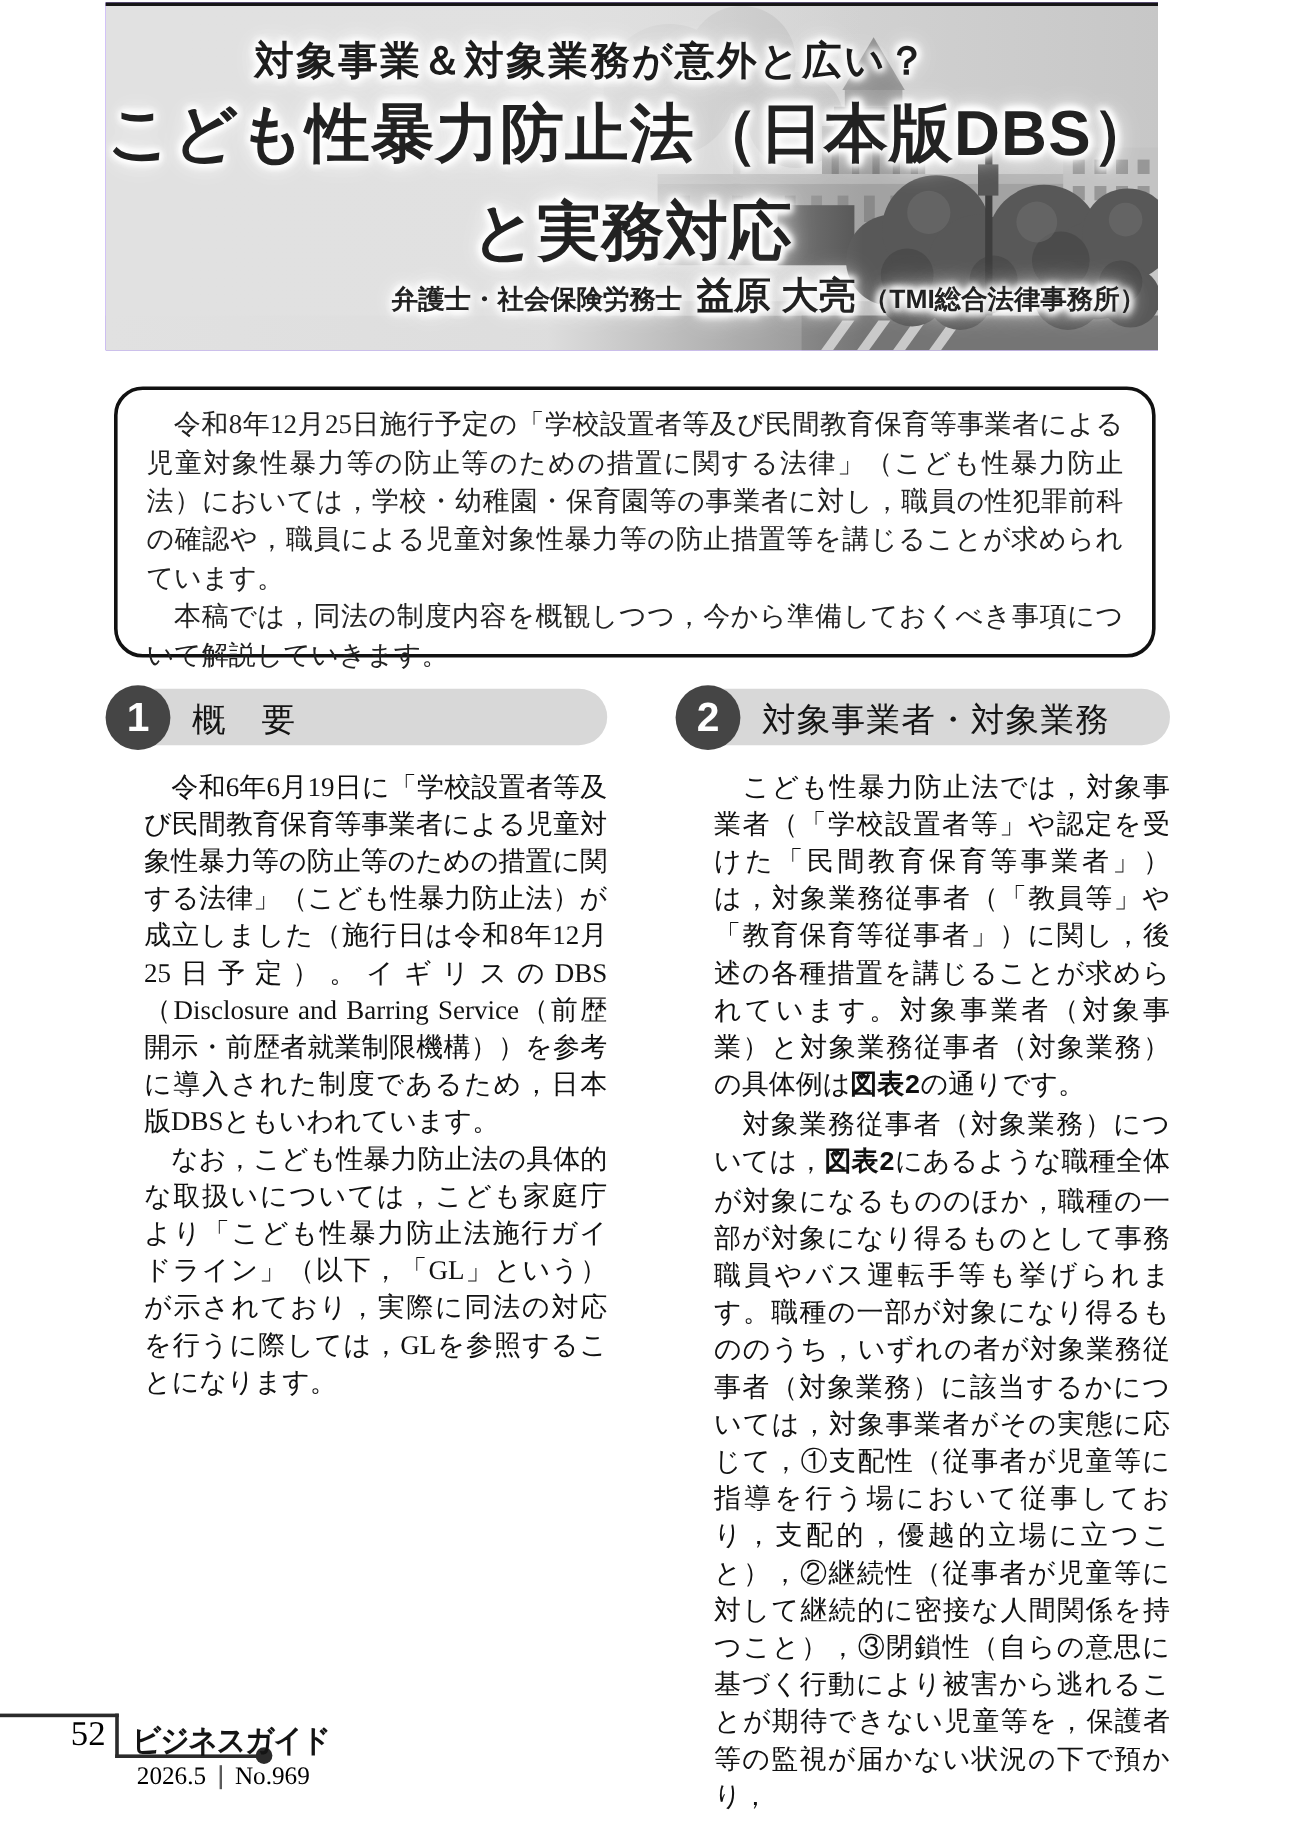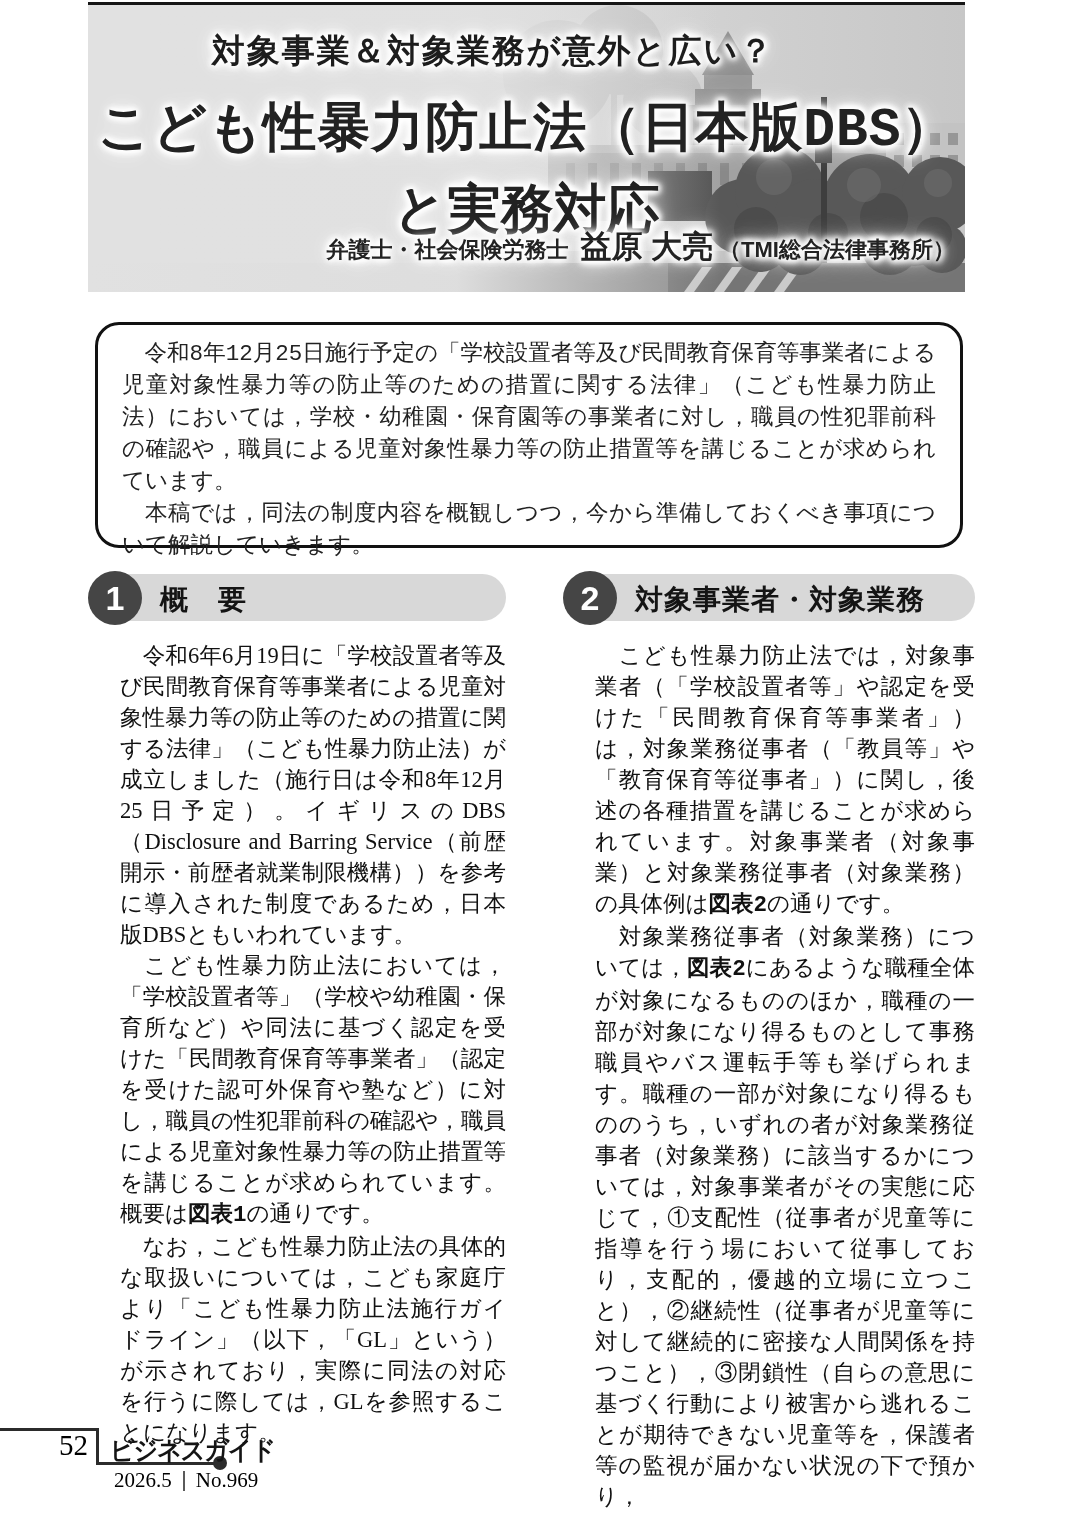"こども性暴力防止法（日本版DBS）" .header-title { font-family: Liberation Mono, monospace -> Liberation Sans, sans-serif; top: 87px -> 71px }
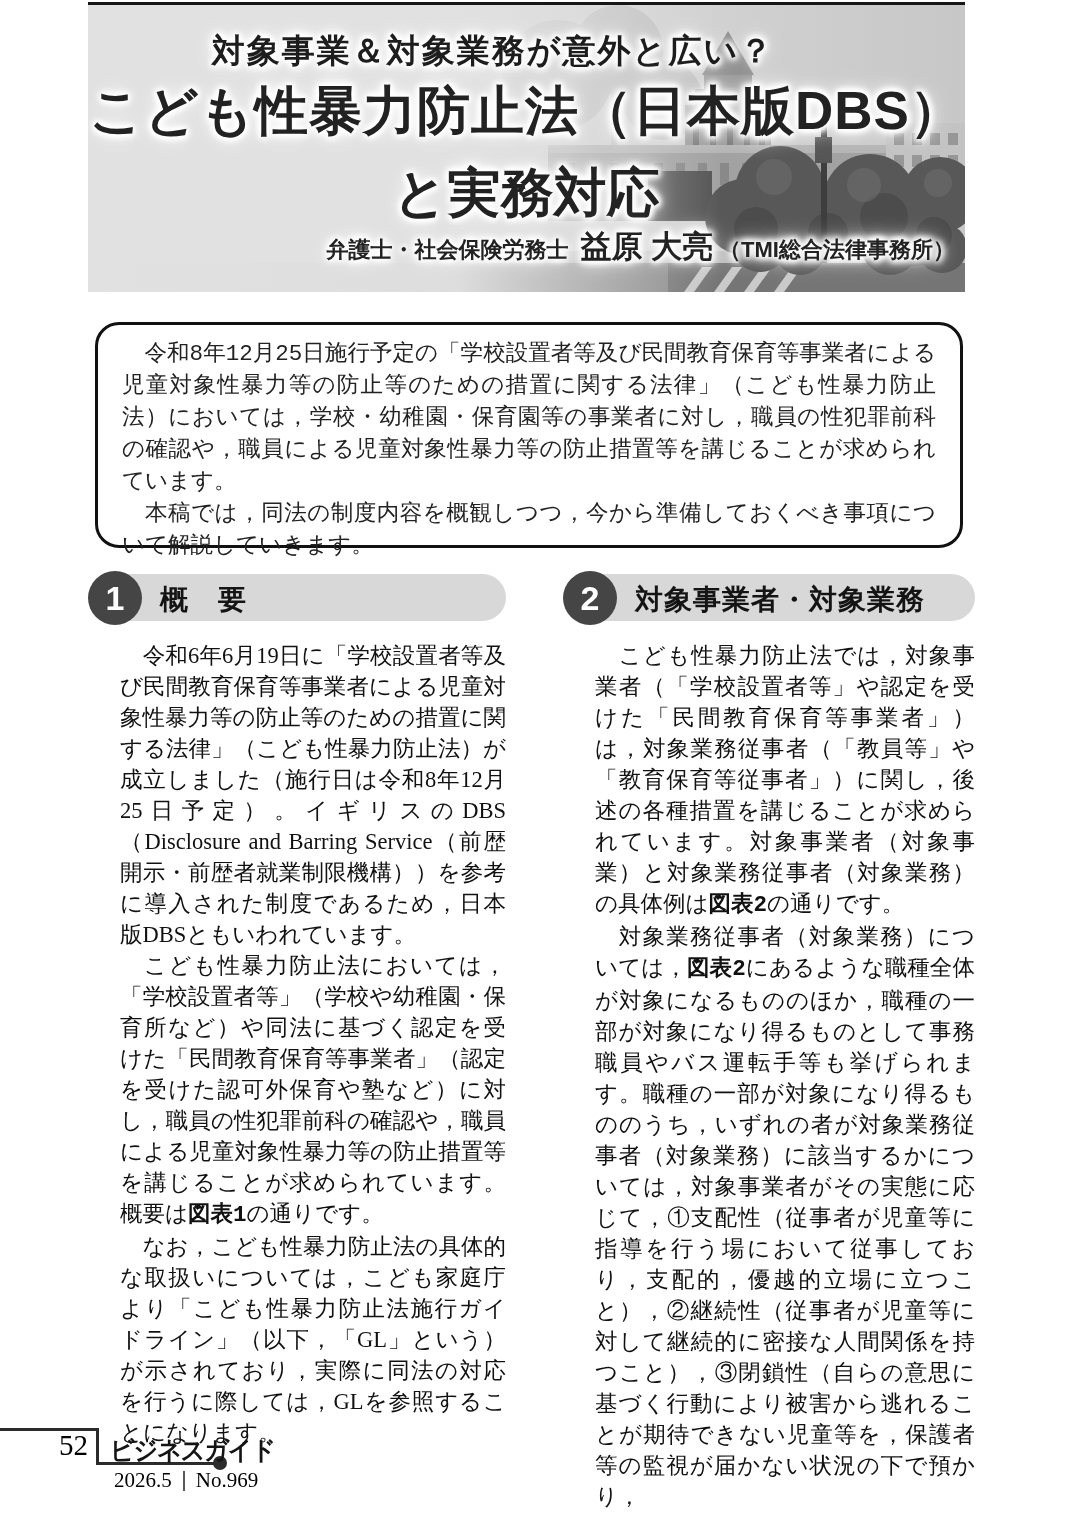"令和8年12月25日施行予定の「学校設置者等及び民間教育保育等事業者による児童対" .lead-box { font-family: Liberation Mono, monospace -> Liberation Serif, serif }
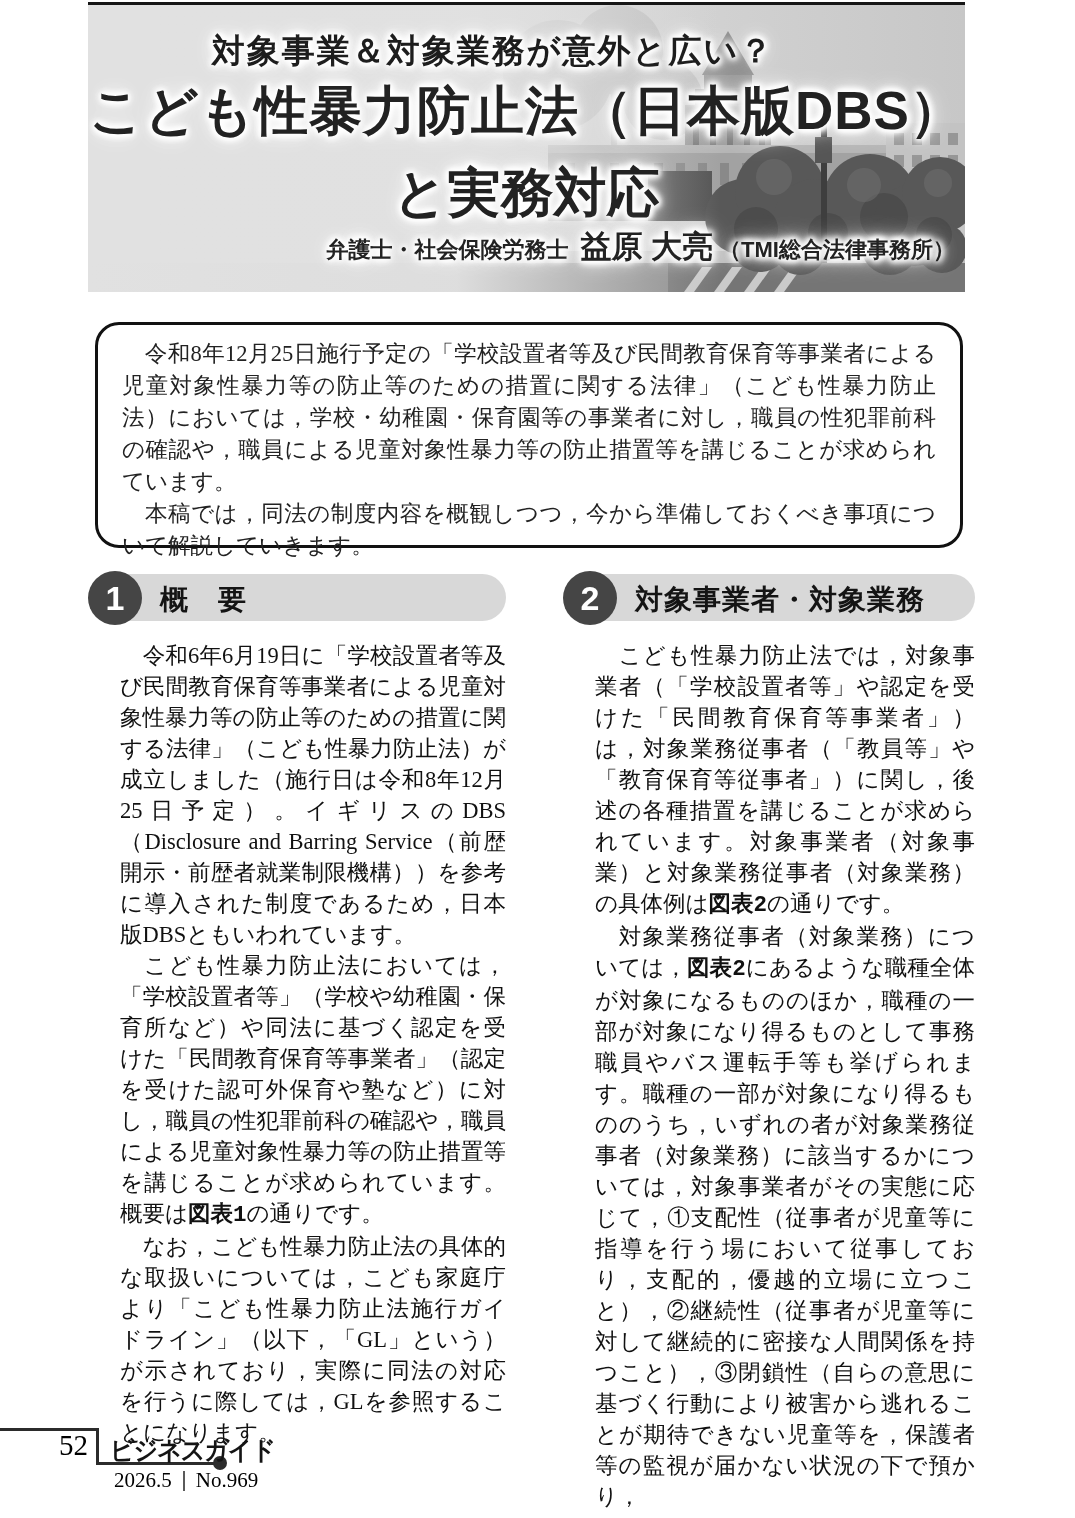"概 要" .sec-title { font-weight: bold -> normal }
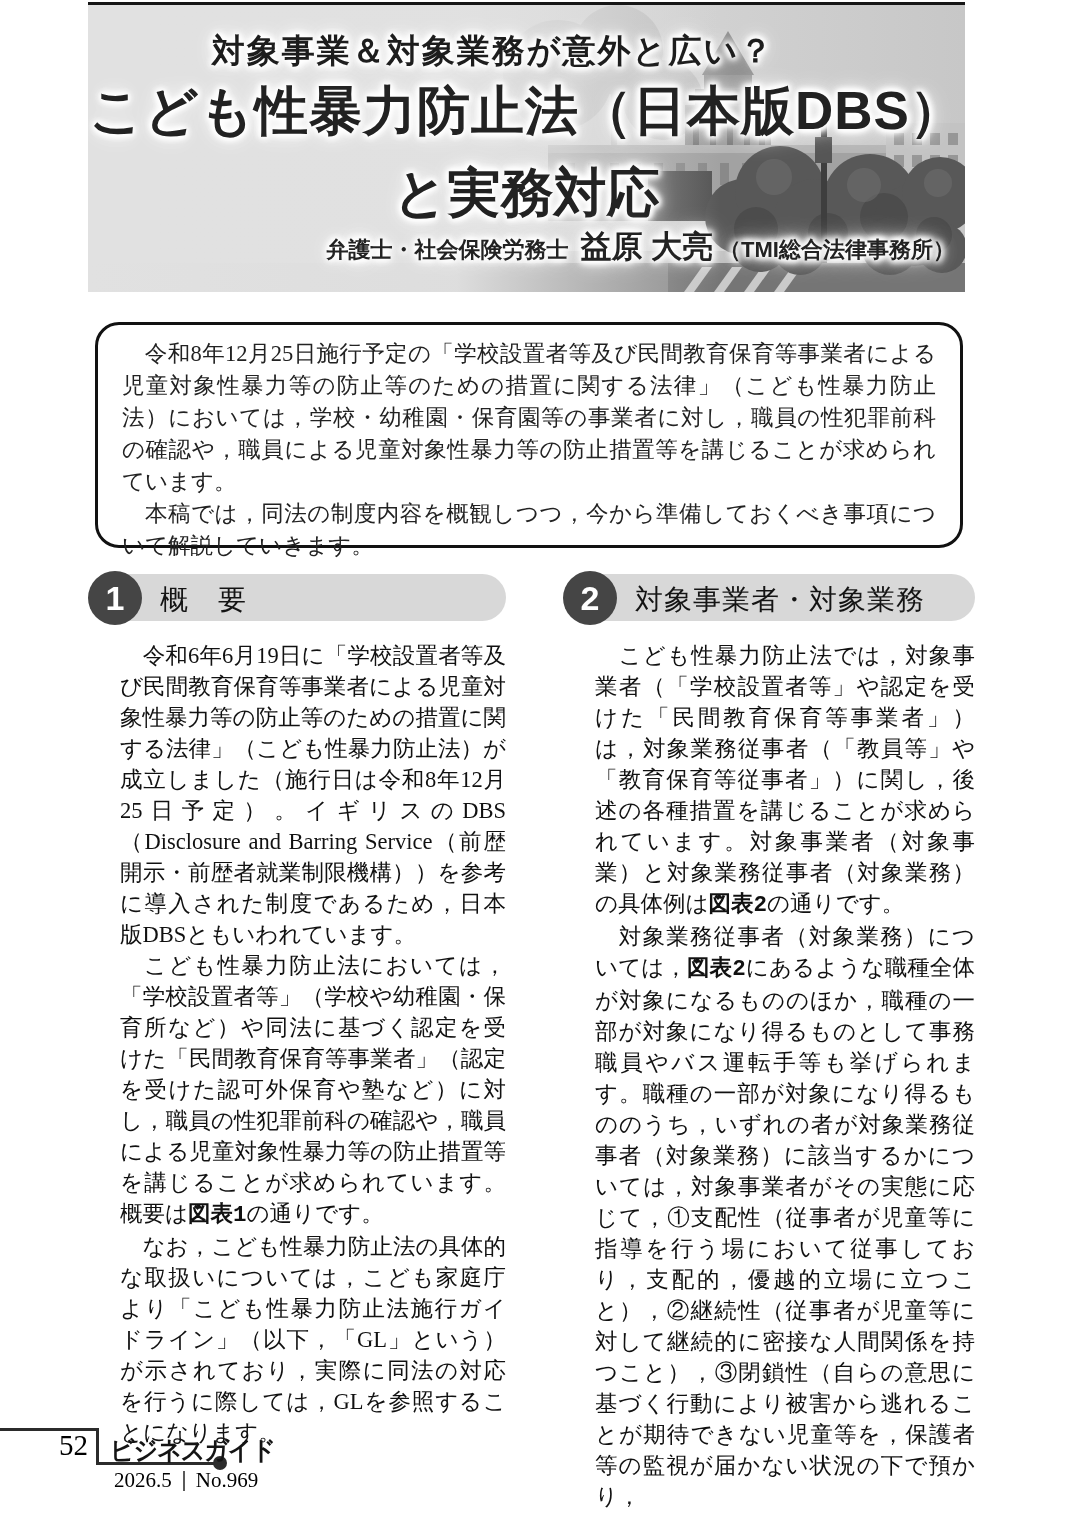"こども性暴力防止法においては，「学校設置者等」（学校や幼稚園・保育所など）や同法" p { html: <p><span> こども性暴力防止法においては，「学校設置者等」（学校や幼稚園・保育所など）や同法に基づく認定を受けた「民間教育保育等事業者」（認定を受けた認可外保育や塾など）に対し，職員の性犯罪前科の確認や，職員による児童対象性暴力等の防止措置等を講じることが求められています。概要は</span><span>図表1</span><span>の通りです。</span></p> -> none }
